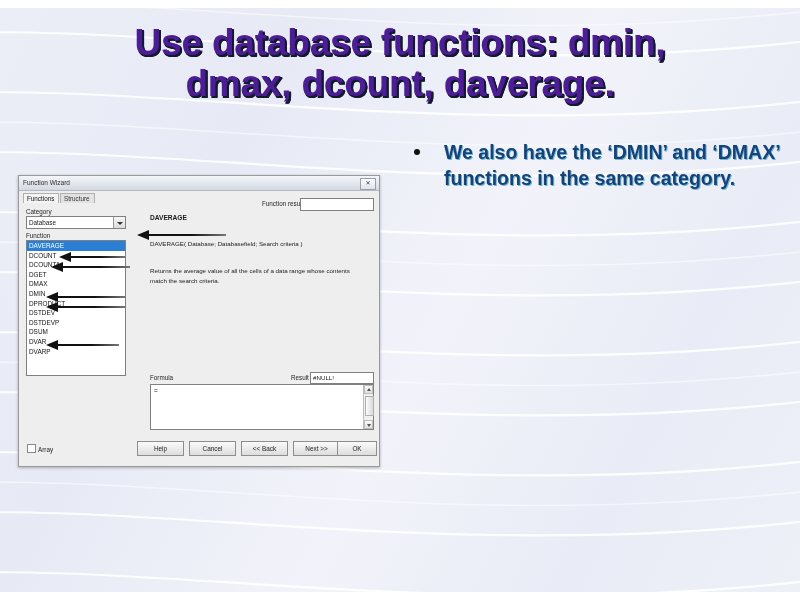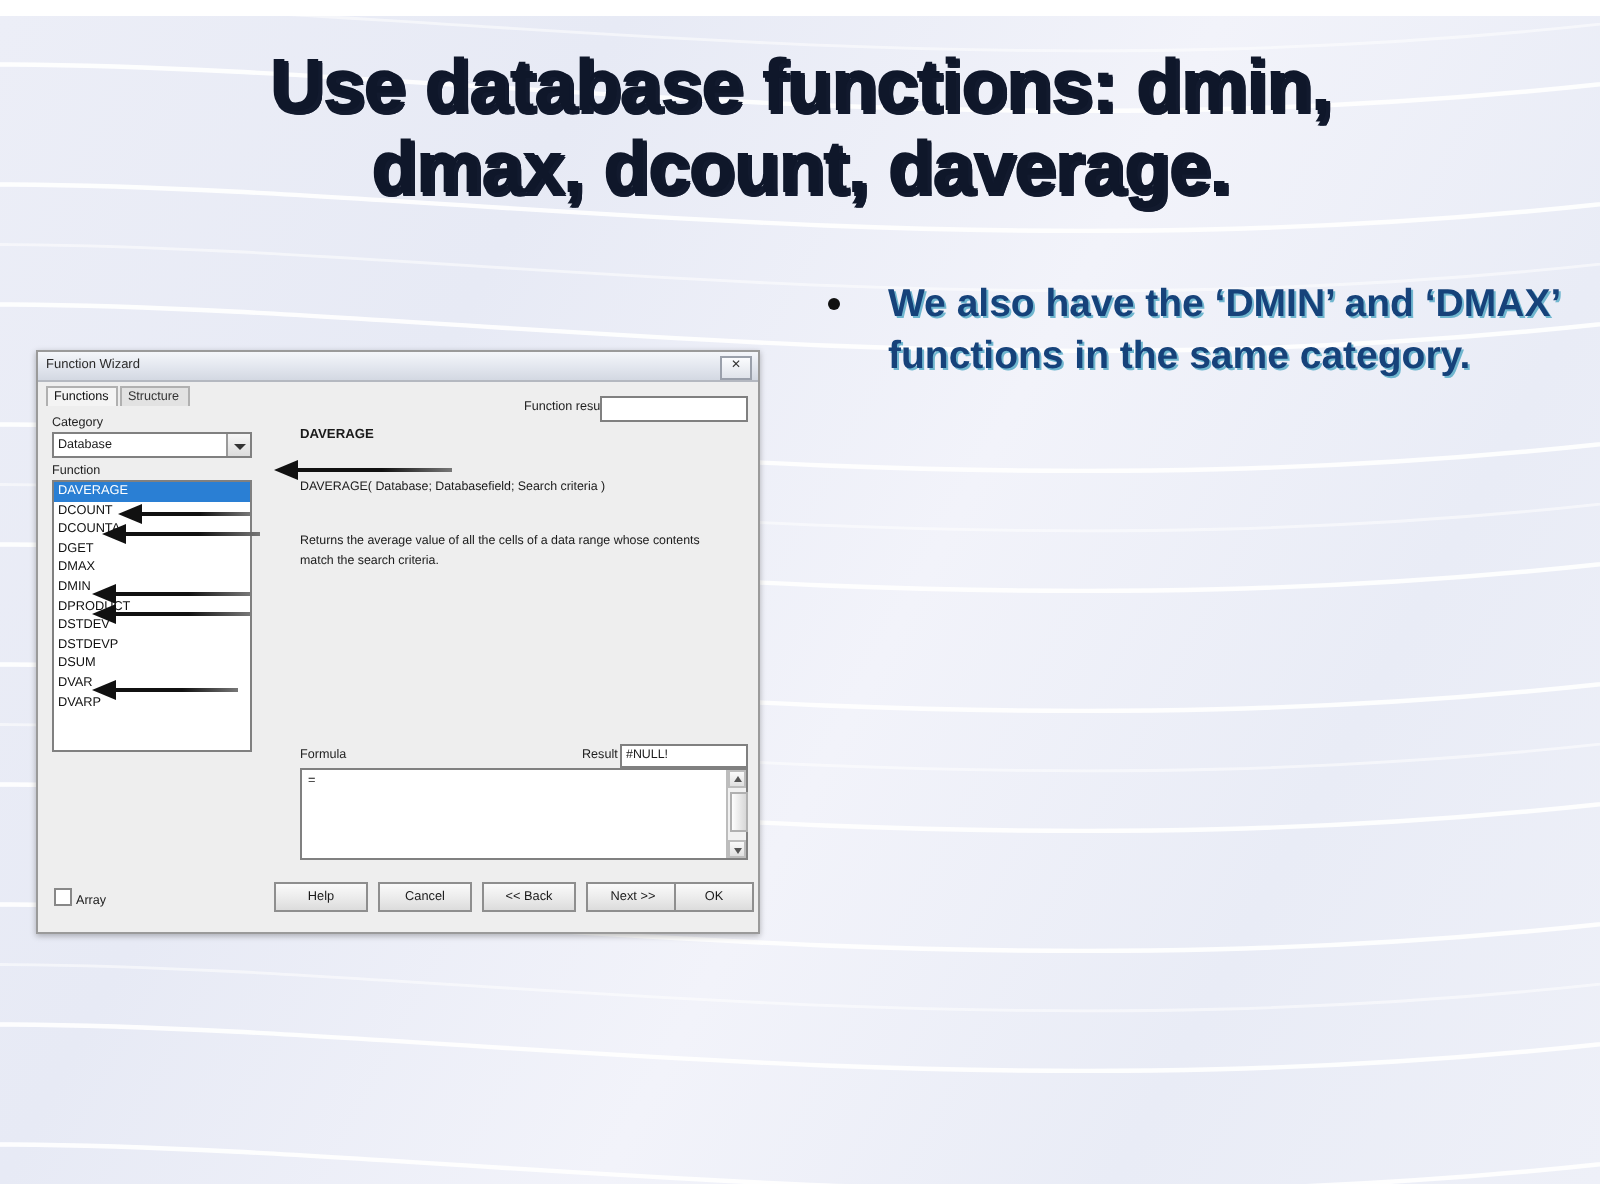"Use database functions: dmin," #title { color: #0f172a -> #4c1d95 }
